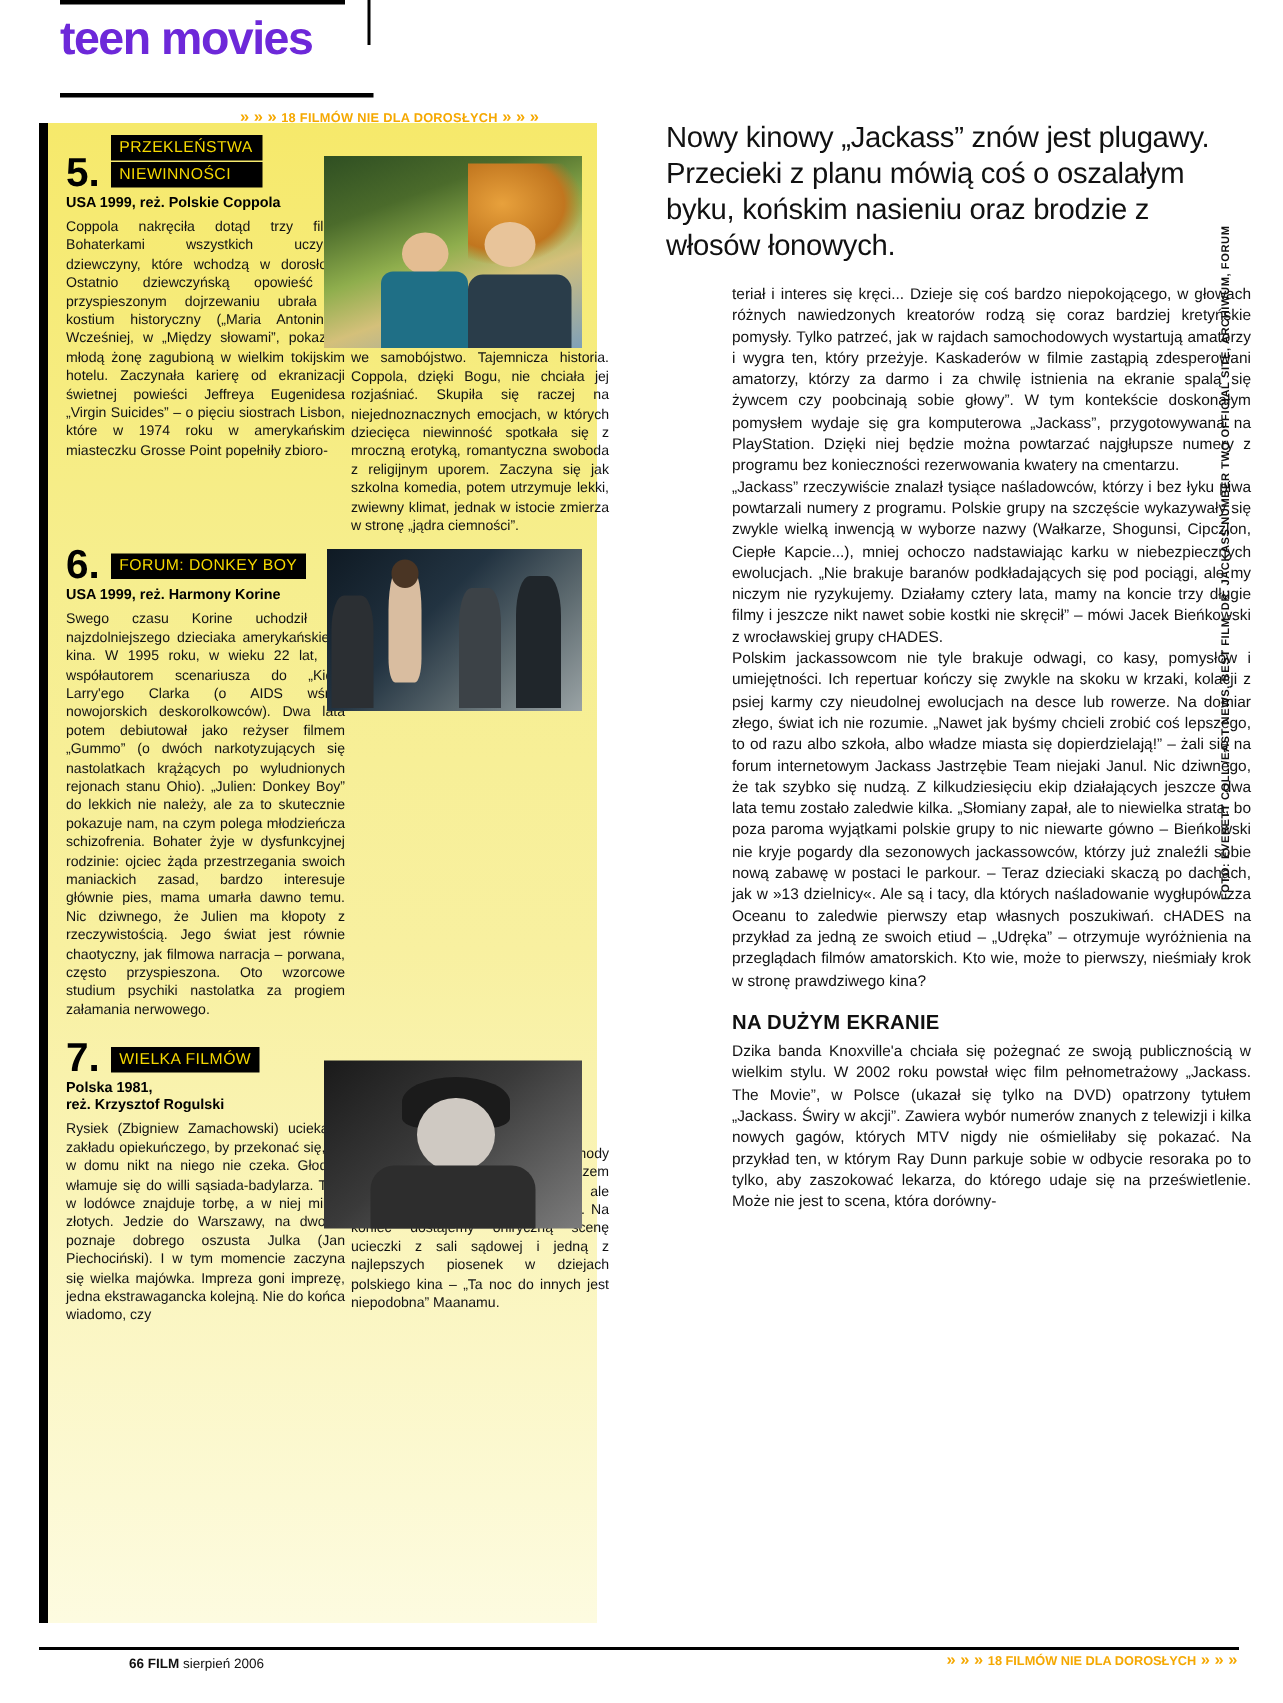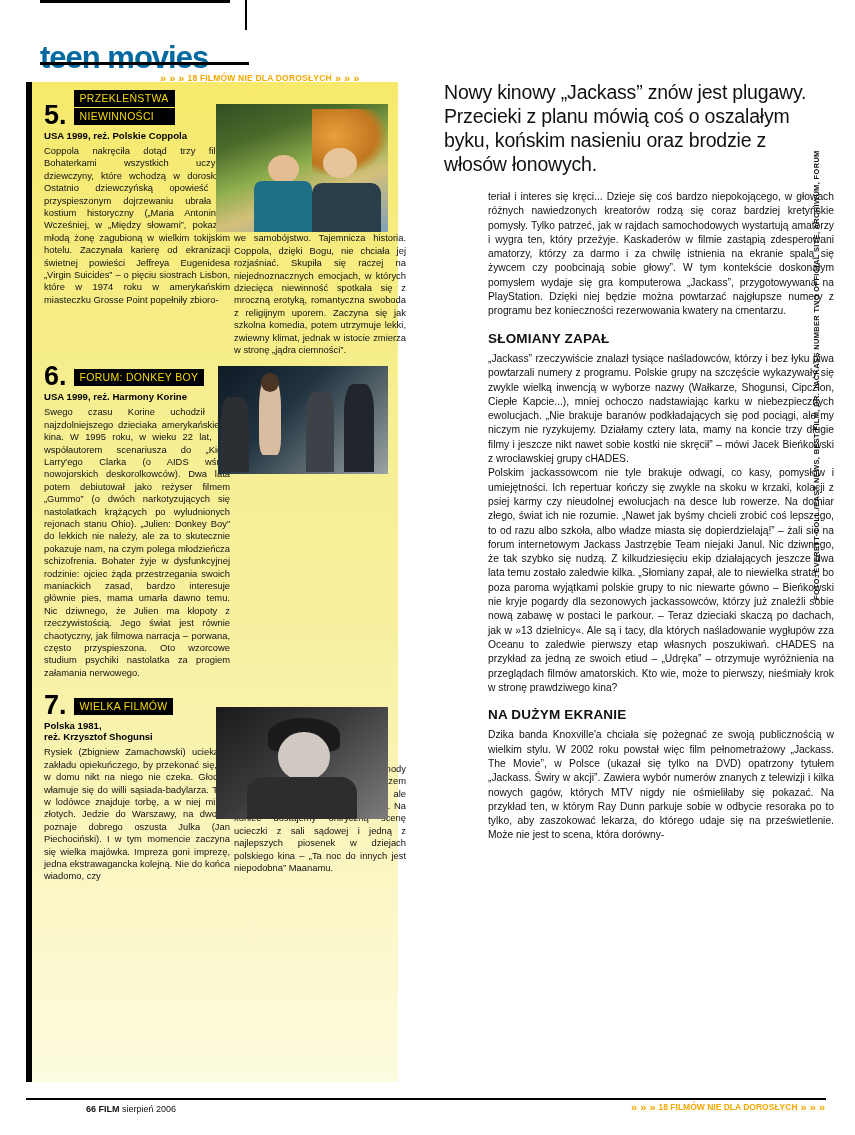"teen movies" .masthead { color: #0369a1 -> #6d28d9; top: 40px -> 8px }
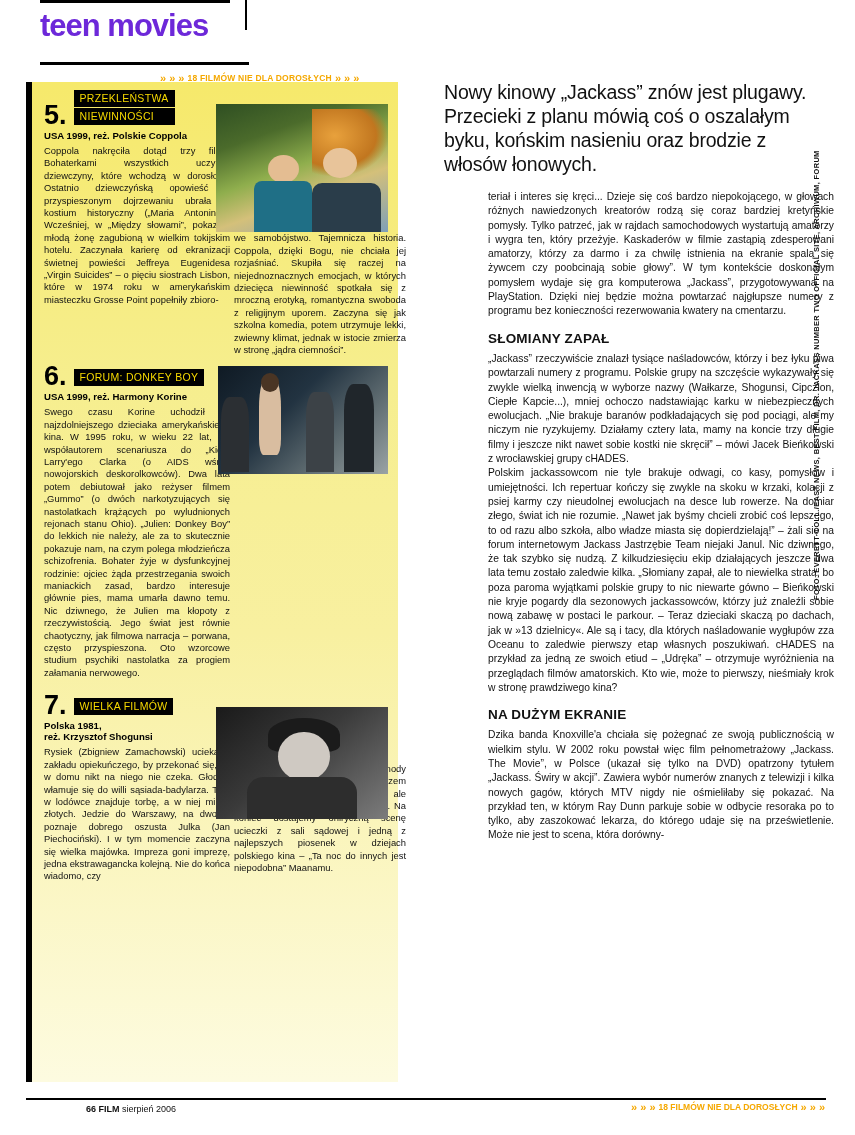"SŁOMIANY ZAPAŁ" div.sec-head { html: <div>SŁOMIANY ZAPAŁ</div> -> none }
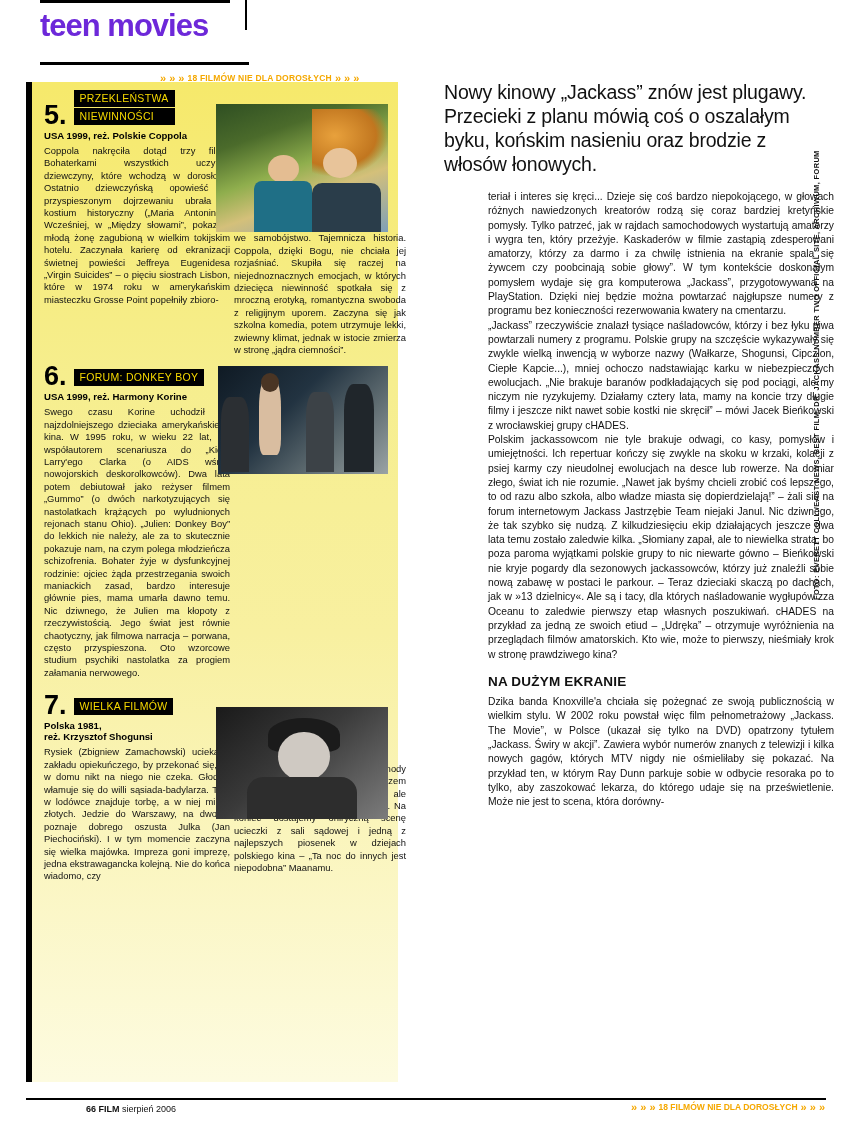"reż. Krzysztof Shogunsi" div.credit { text: Shogunsi -> Rogulski }
